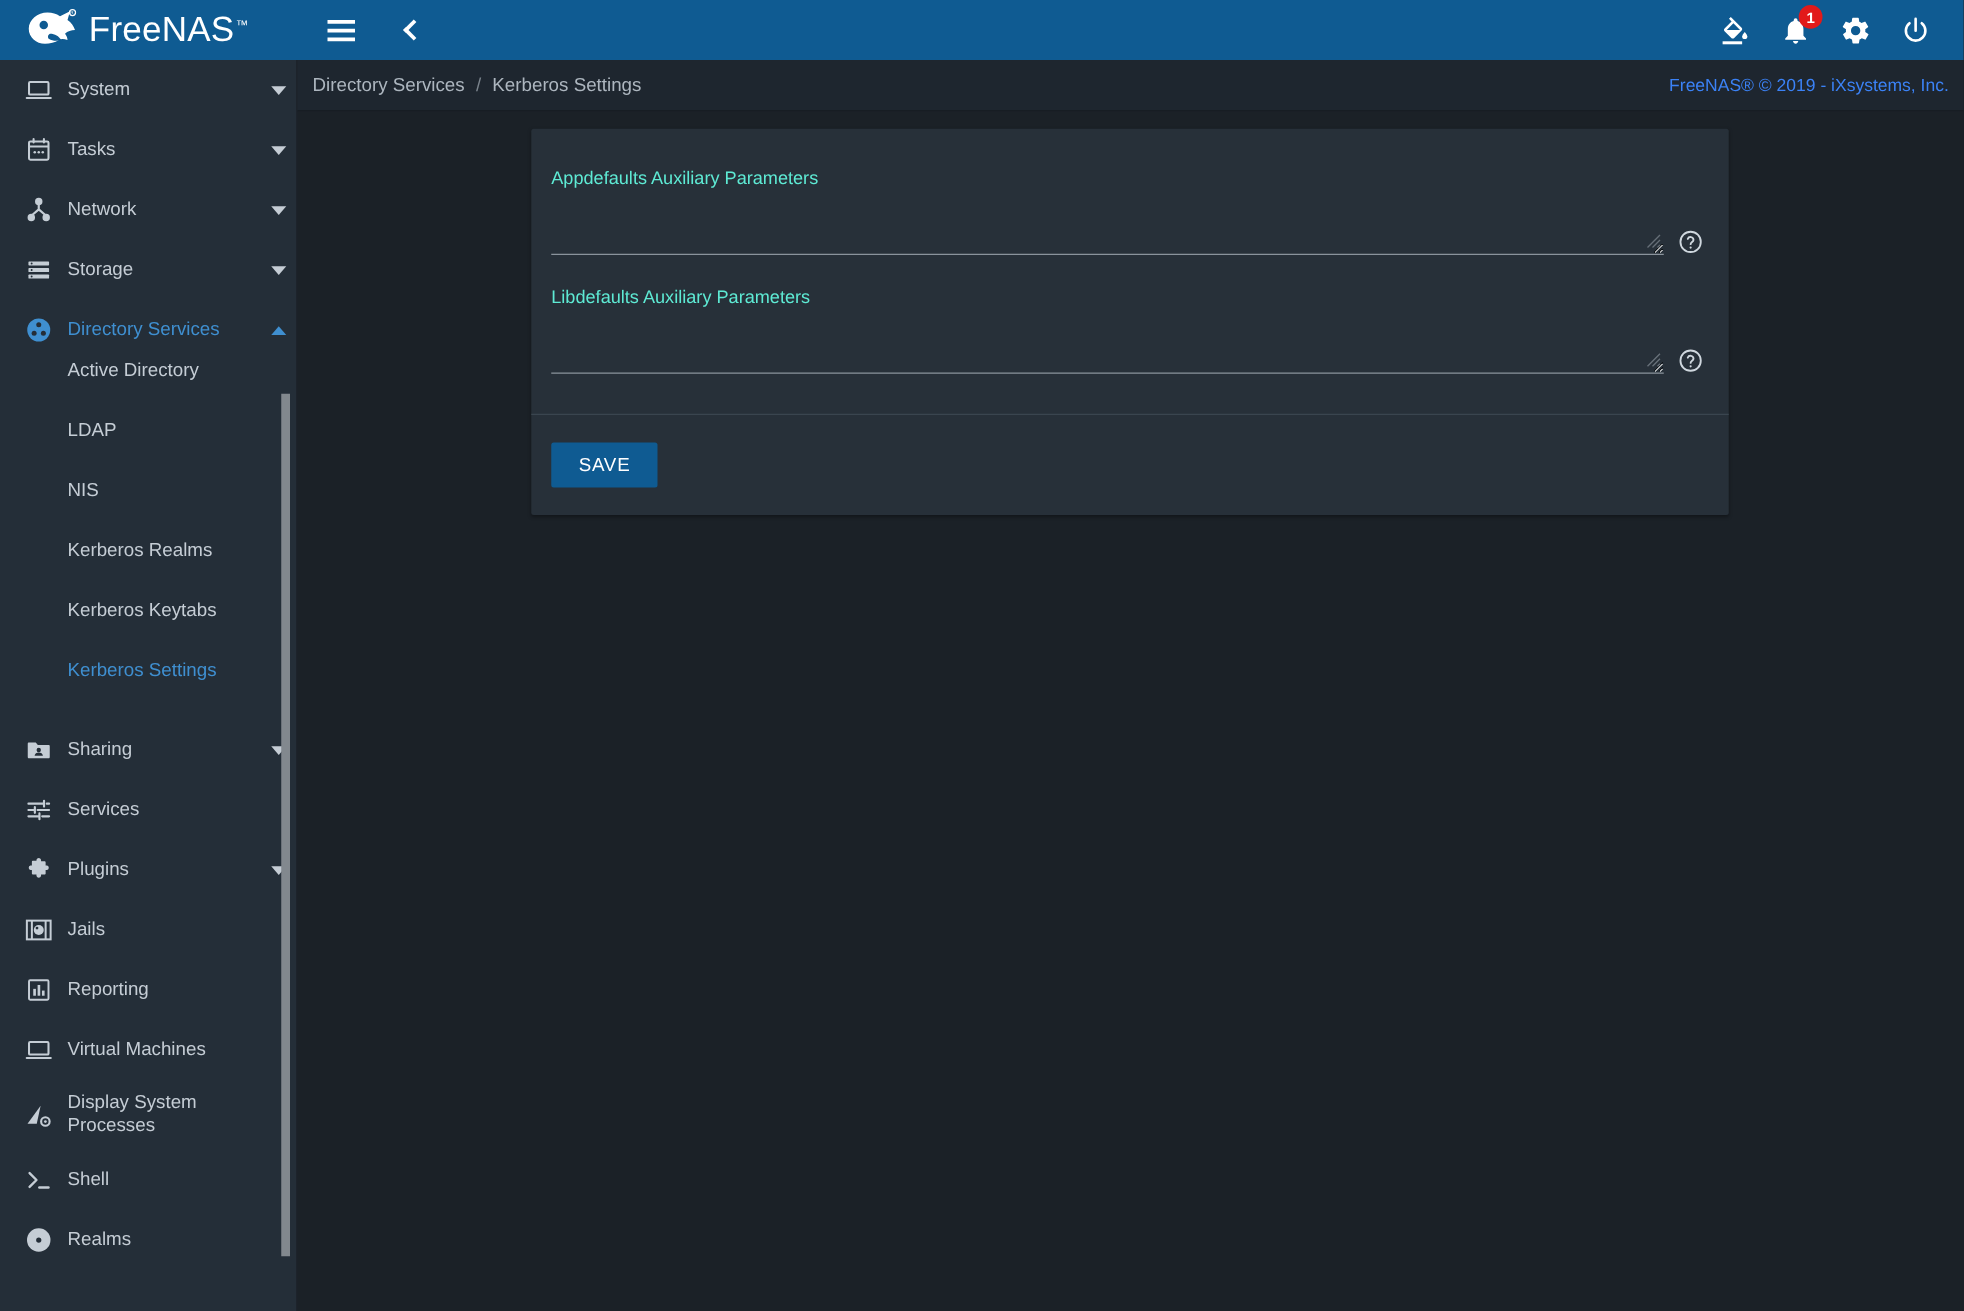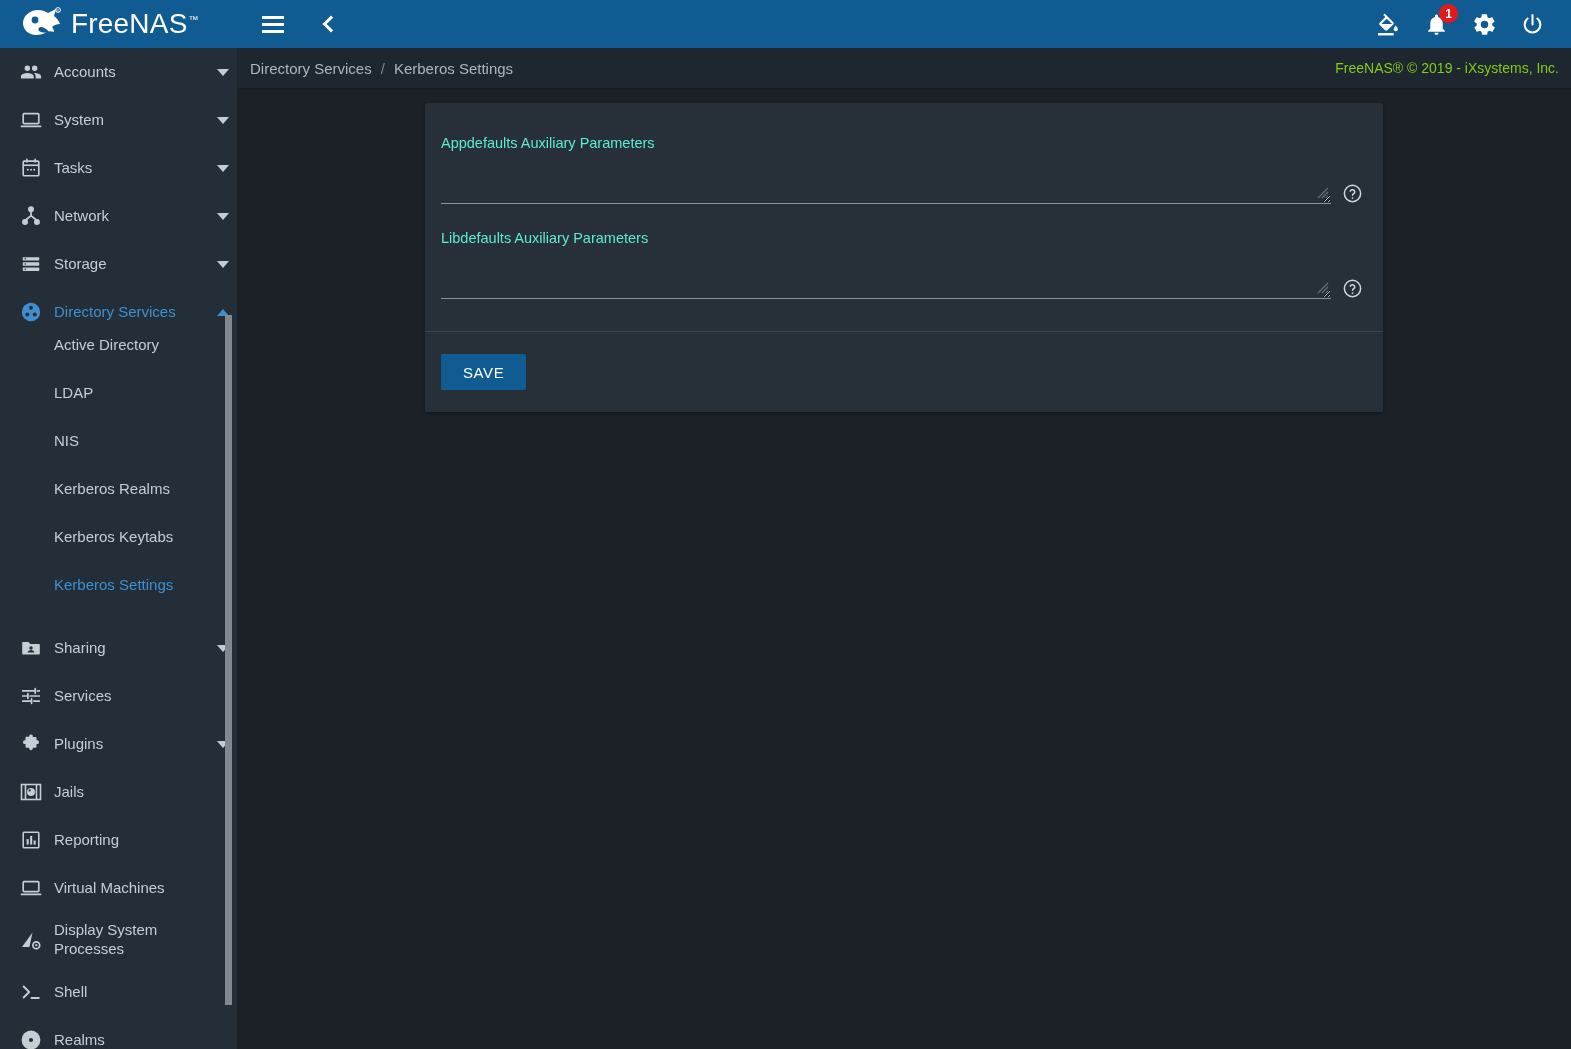"Accounts" div.nav-item { html: <div> <span> <svg> <path></path> </svg> </span> <span>Accounts</span> <span> <i></i> </span> </div> -> none }
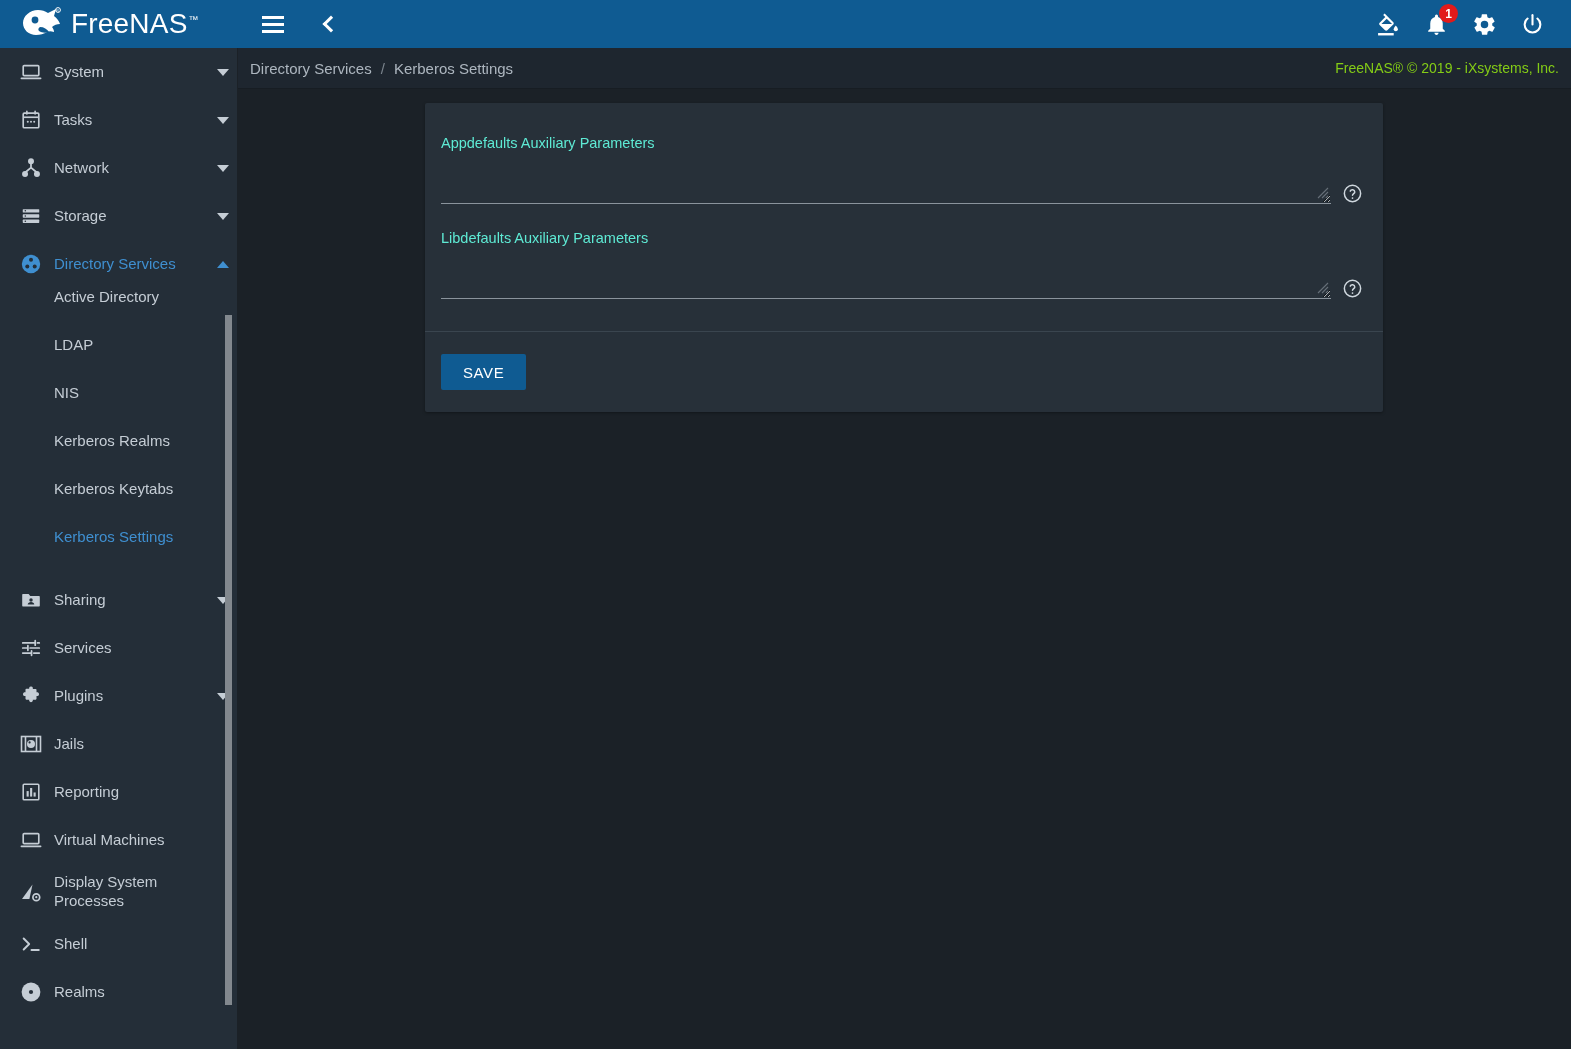"FreeNAS® © 2019 - iXsystems," .copyright { color: #84cc16 -> #3b82f6 }
